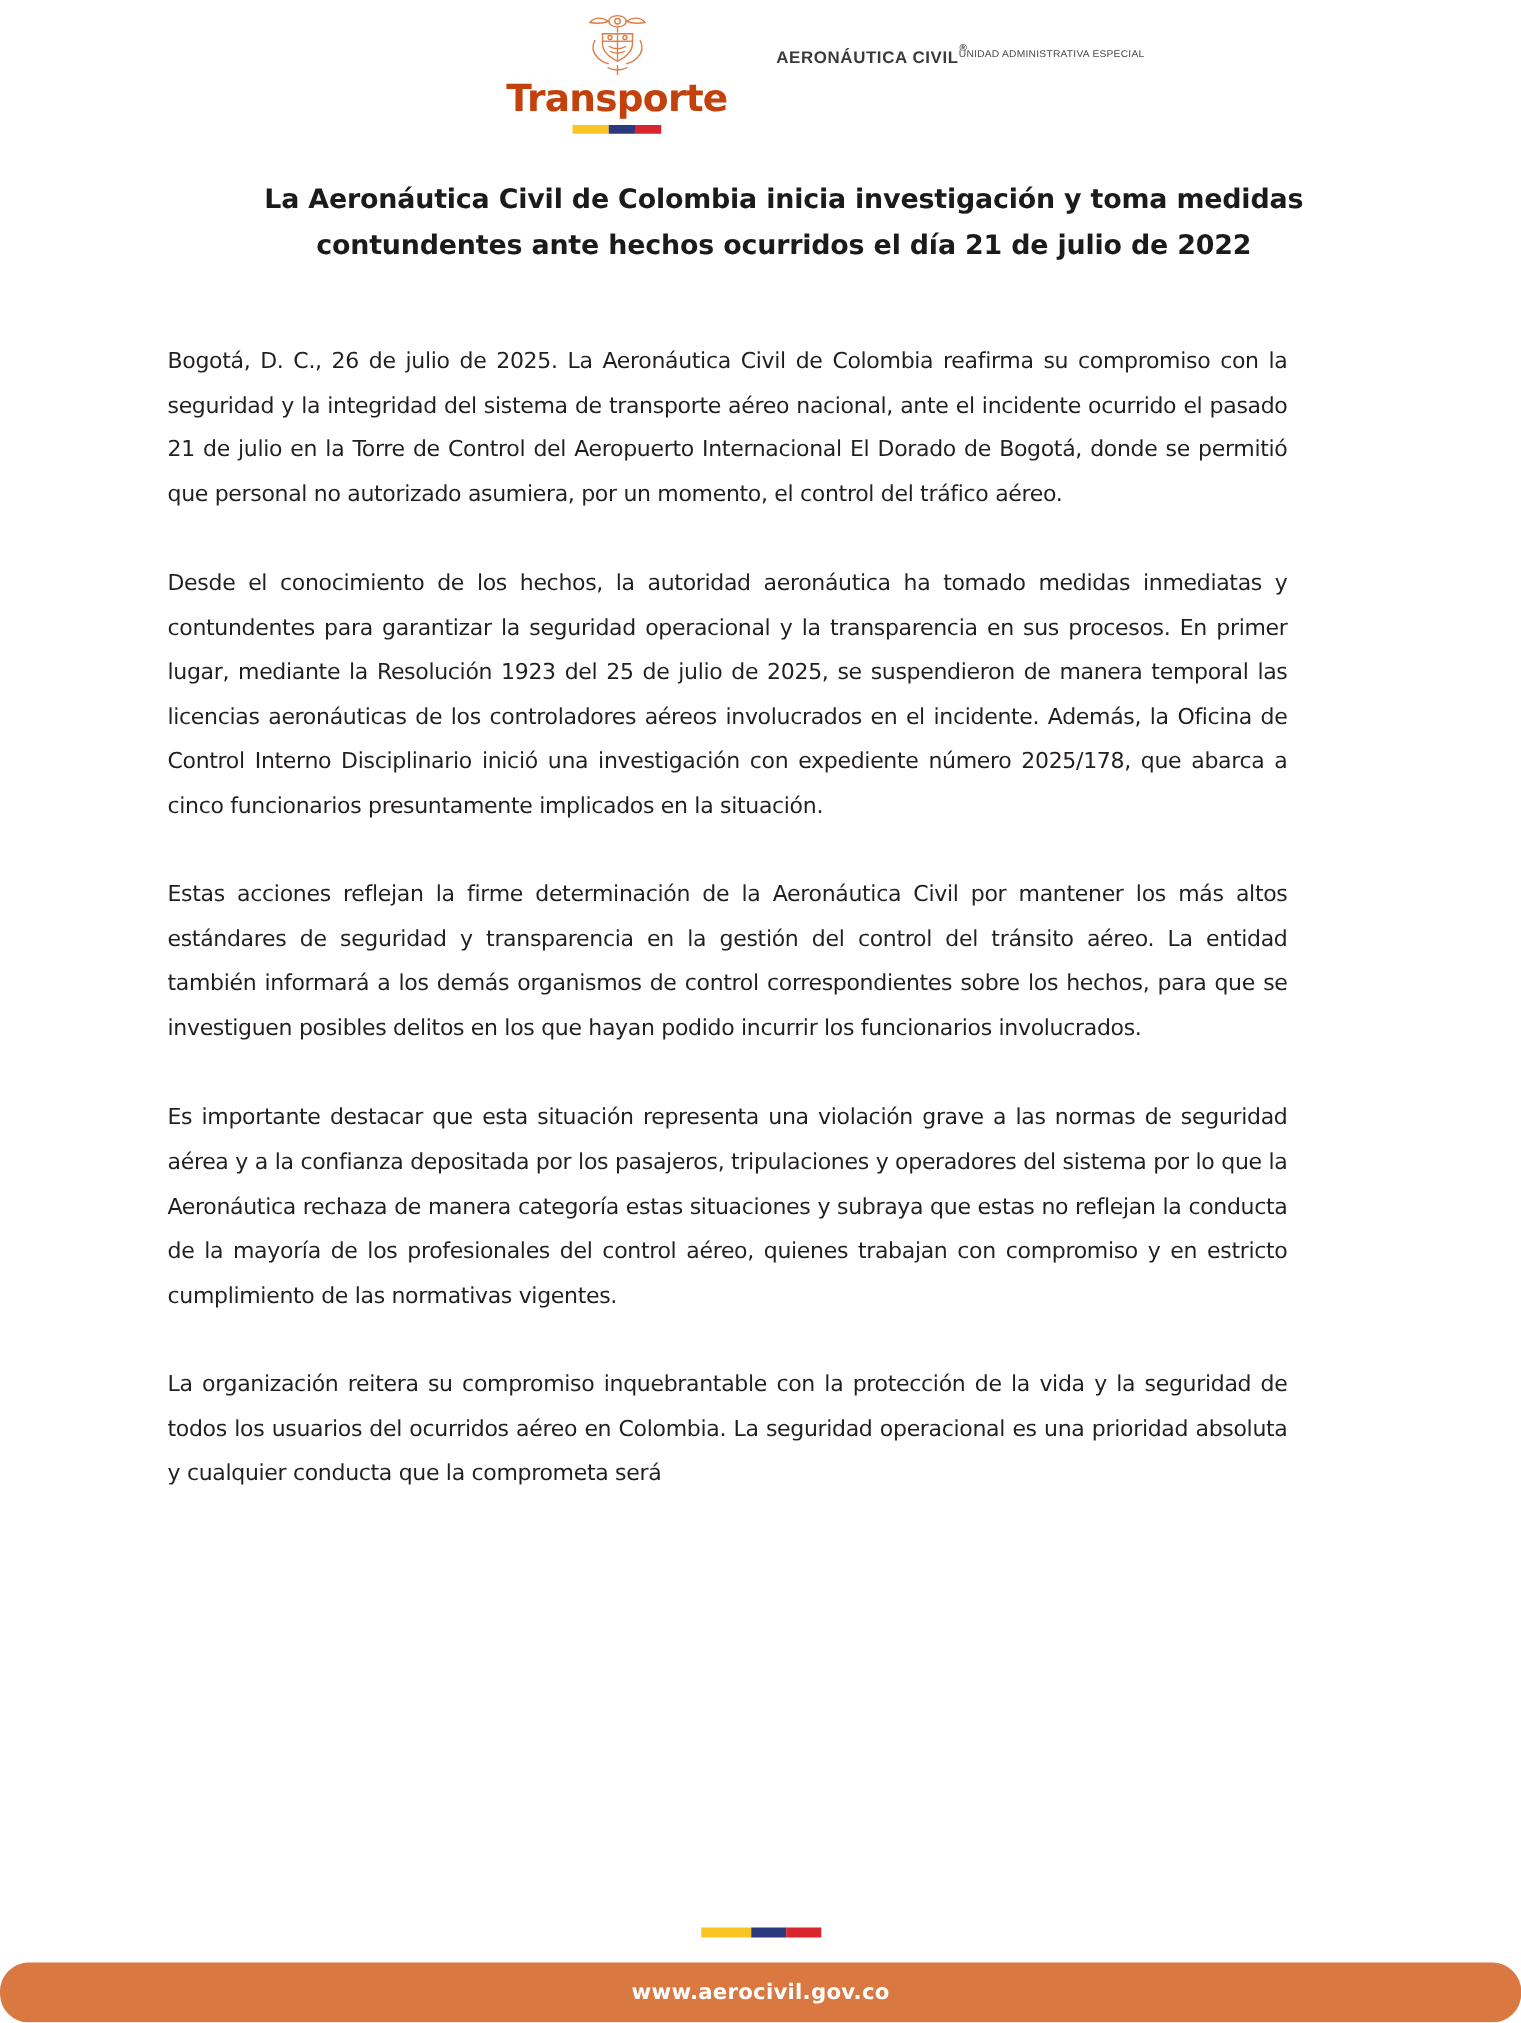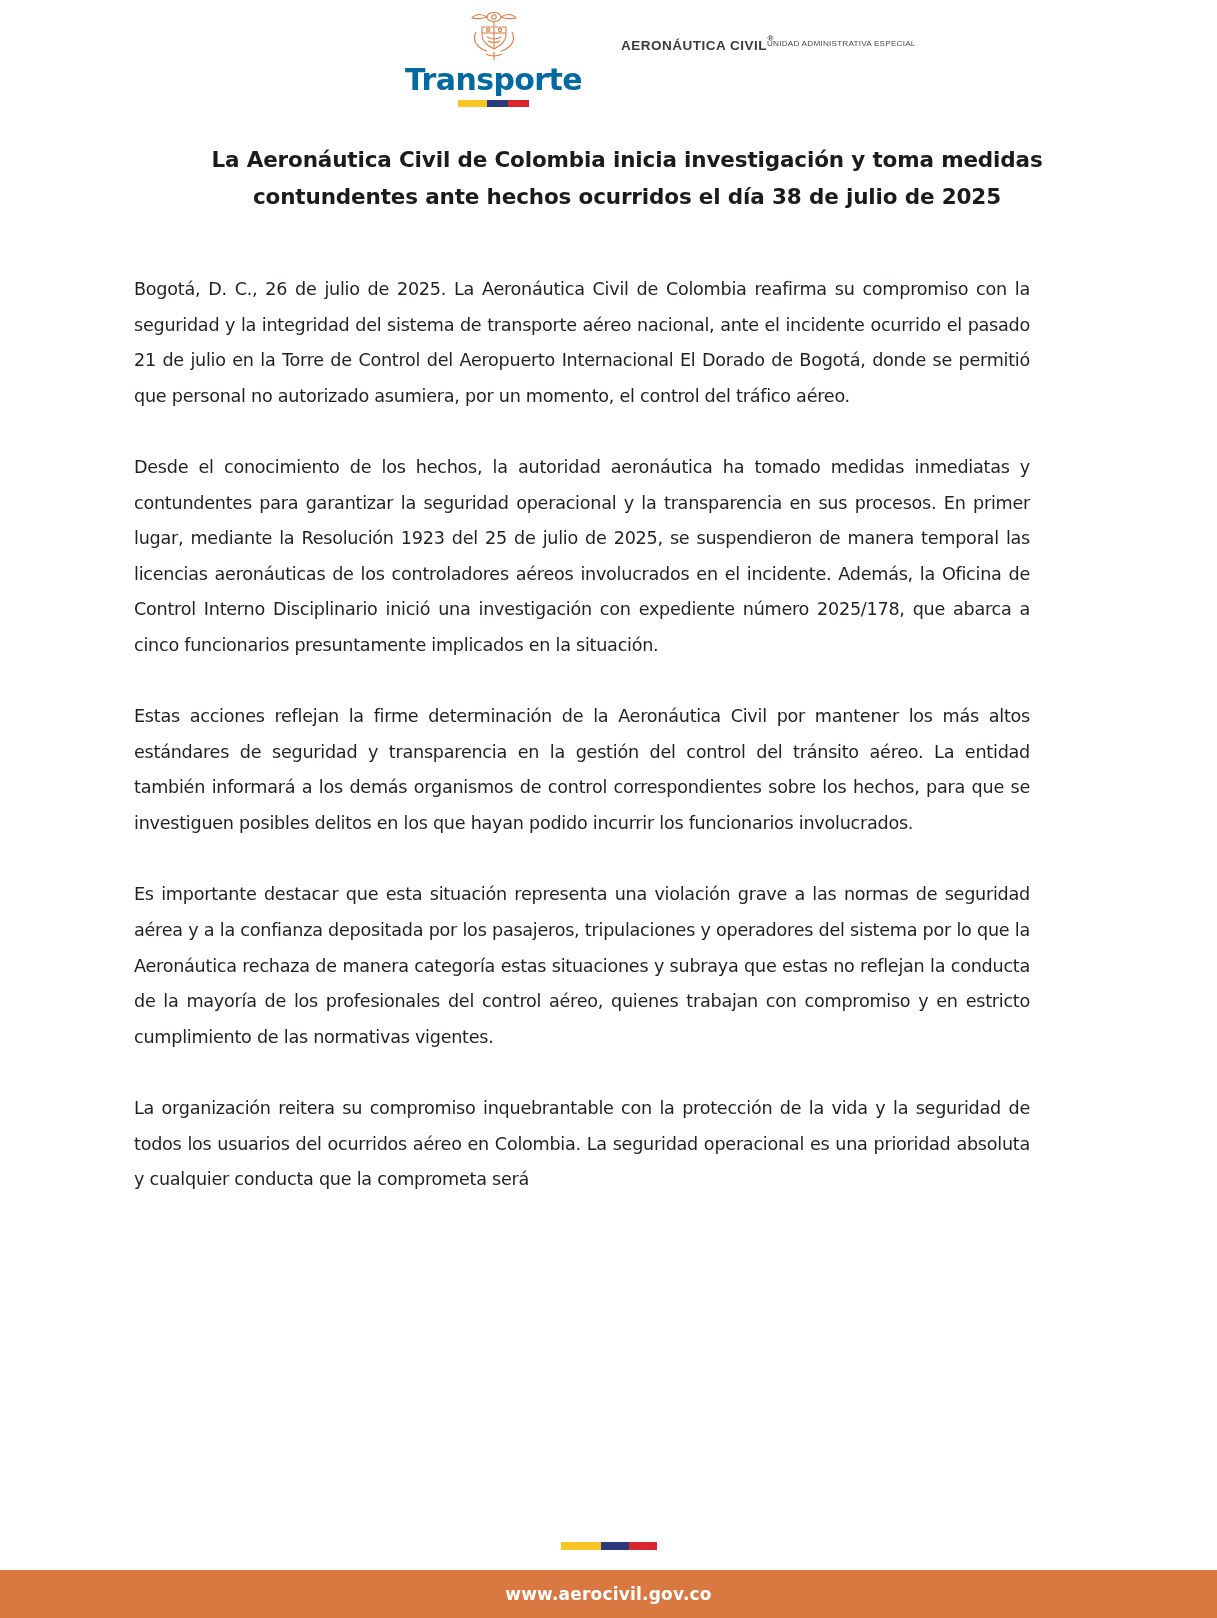"Transporte" .transporte-word { color: #0369a1 -> #c2410c }
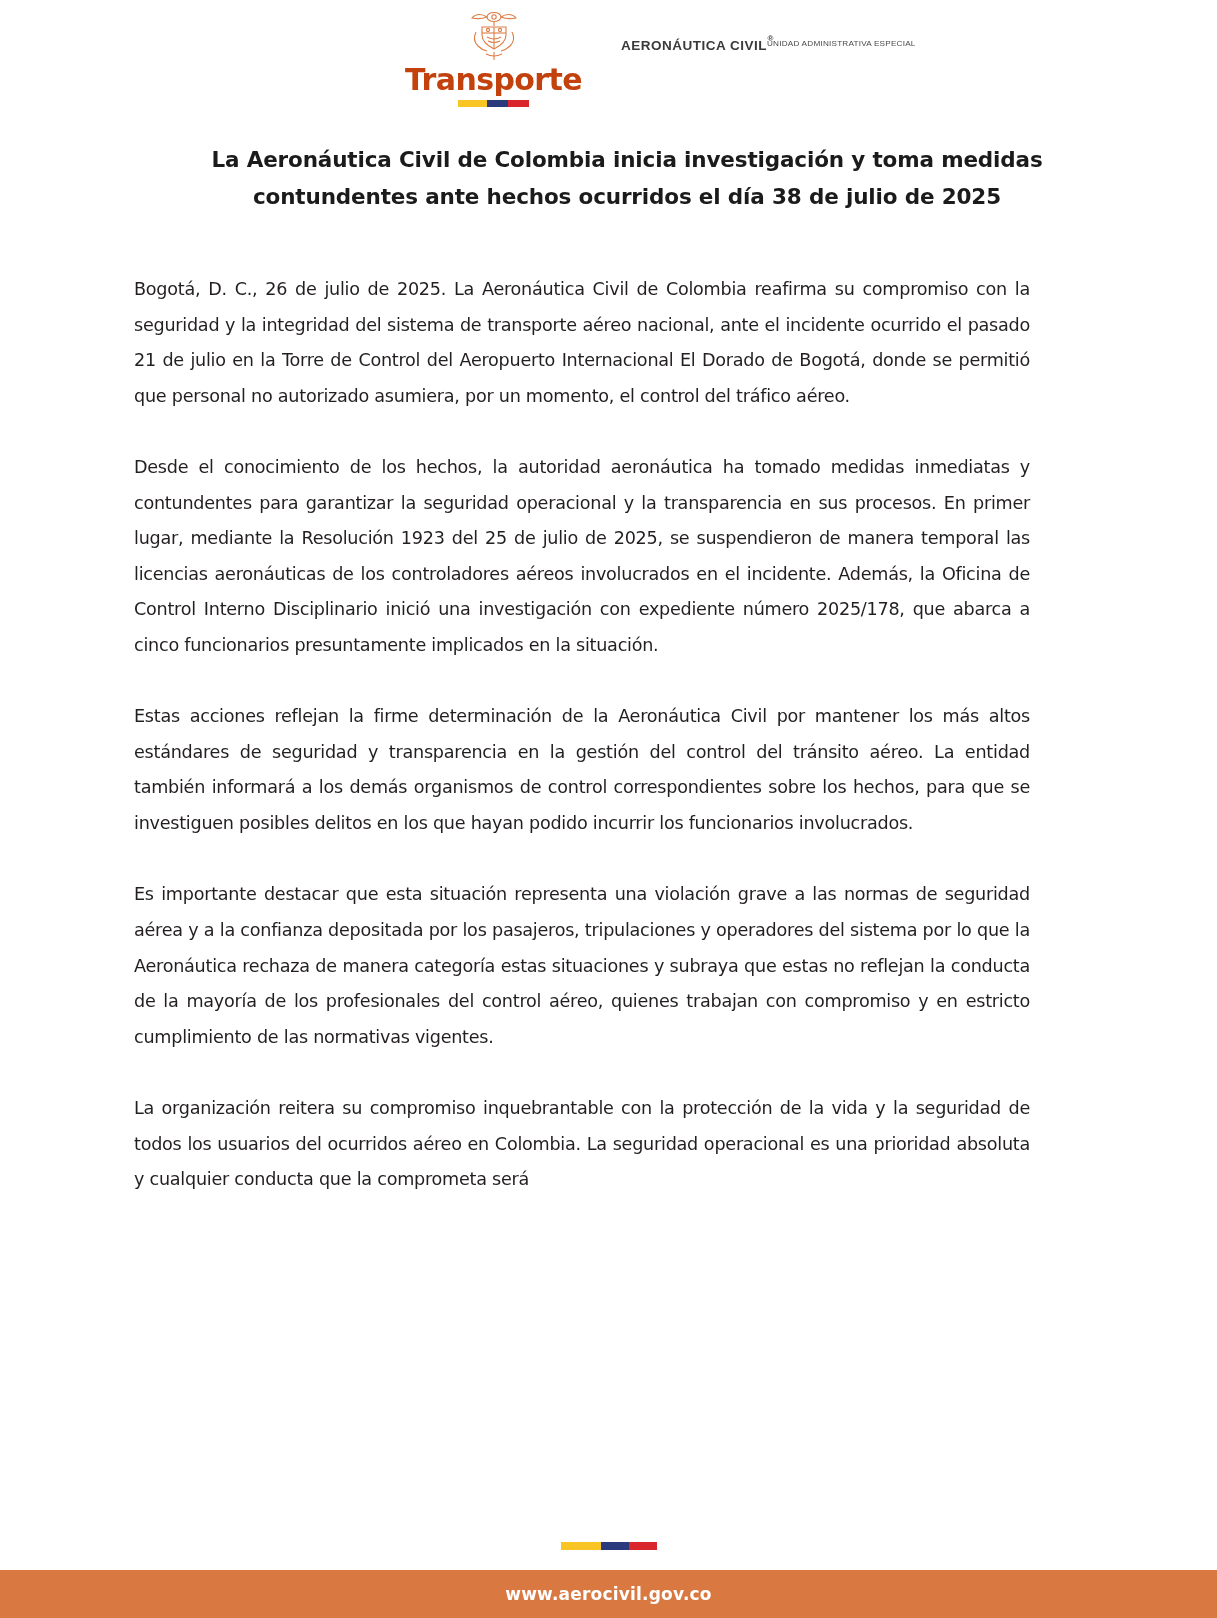"contundentes ante hechos ocurridos el" div { text: 38 de julio de 2025 -> 21 de julio de 2022 }
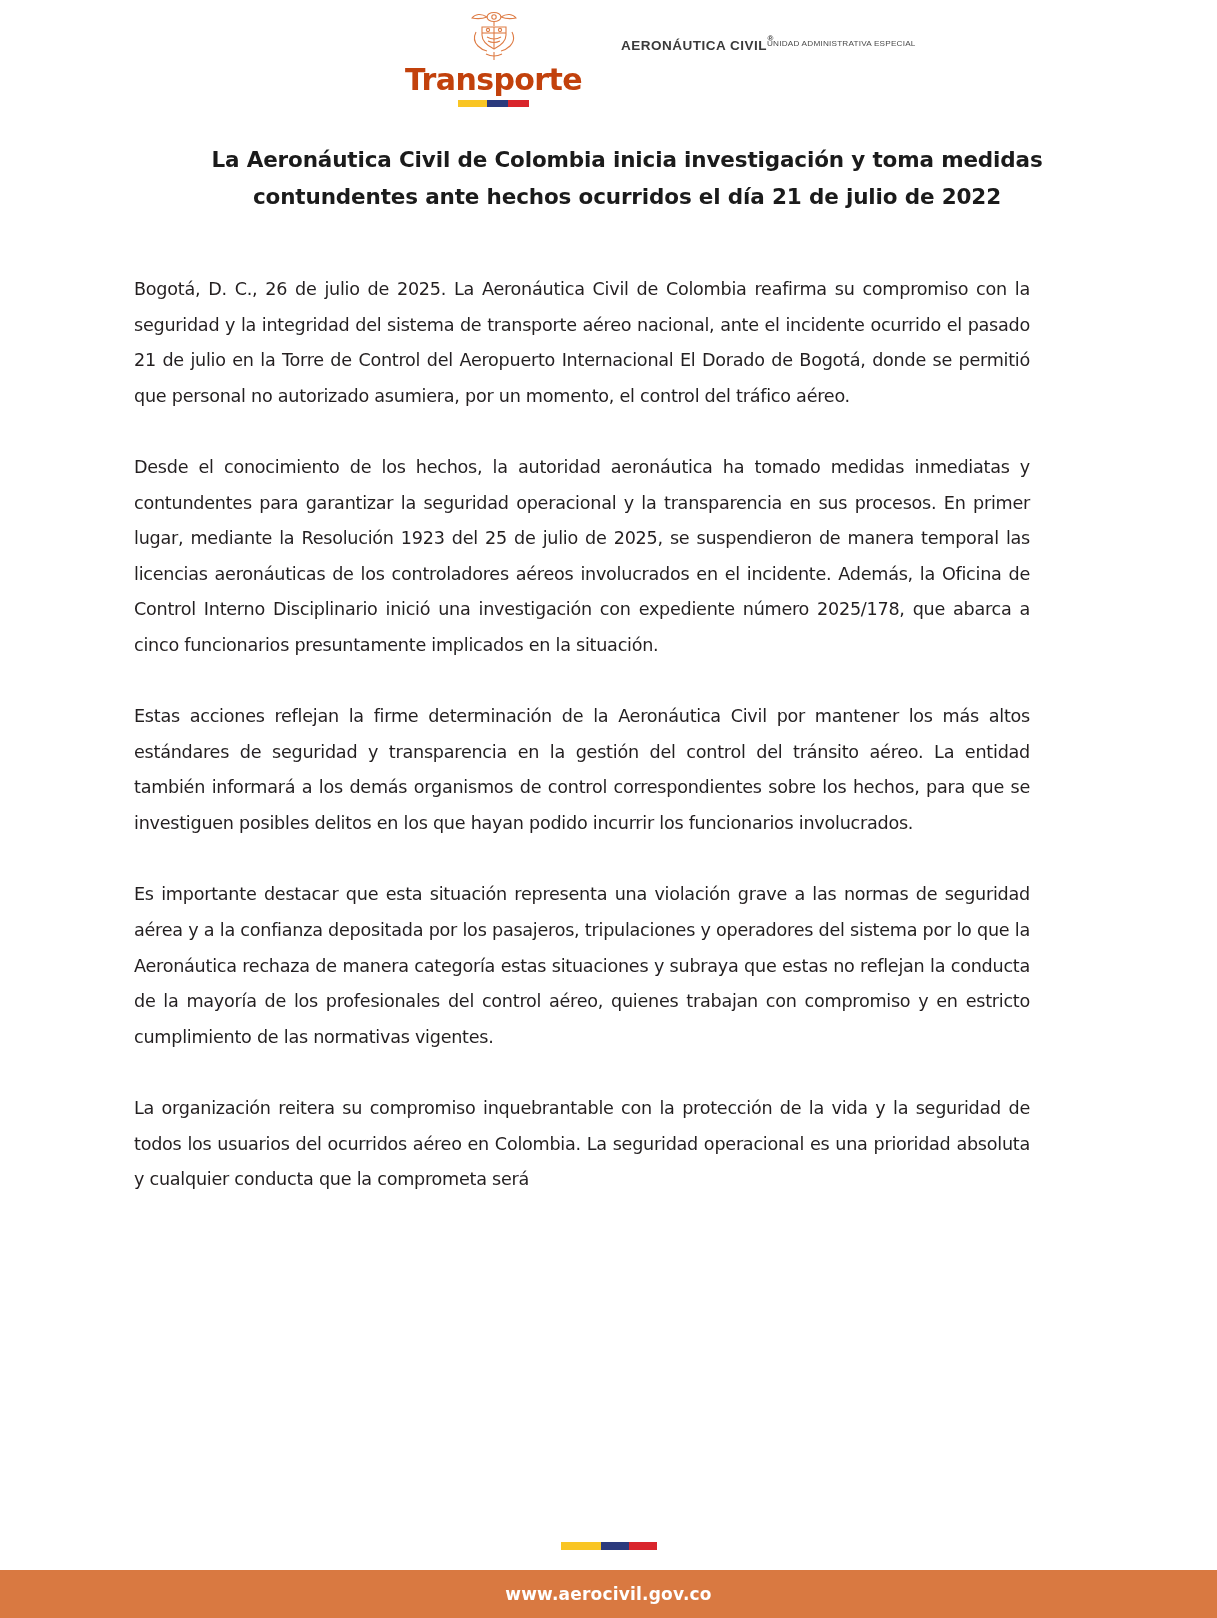"www.aerocivil.gov.co" .footer-bar { border-radius: none -> 23px }
